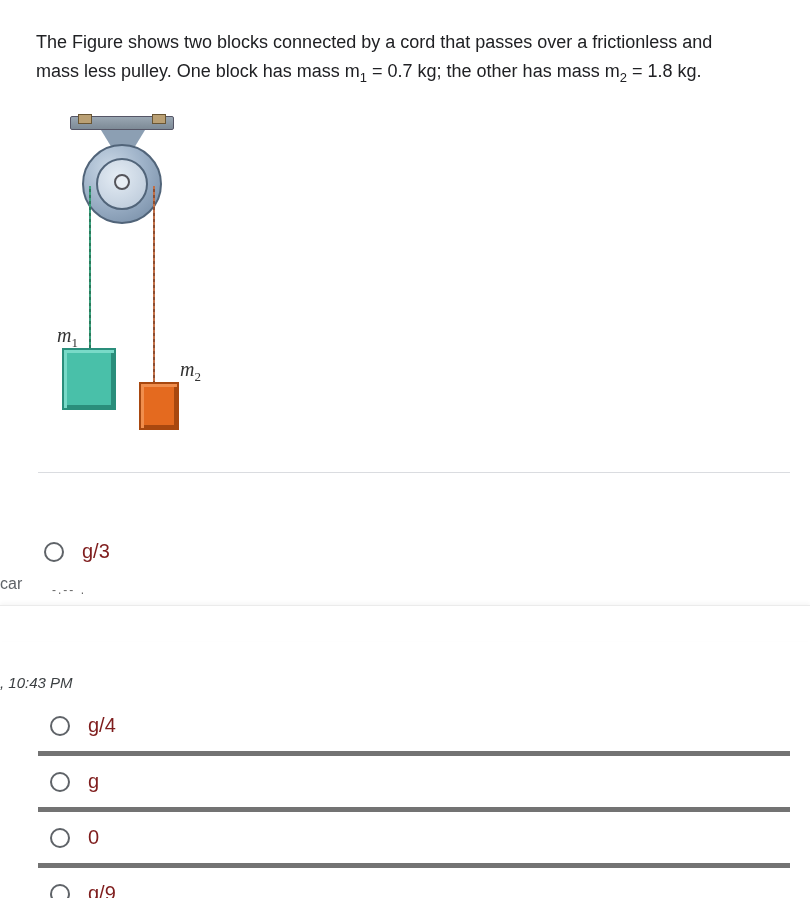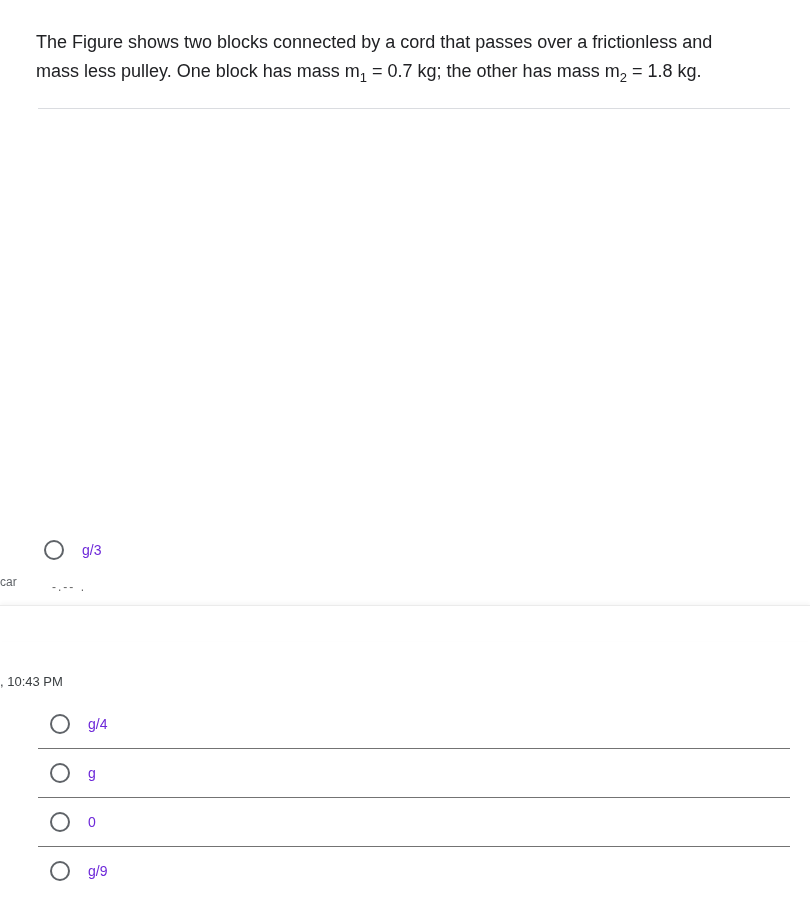"m1" div.diagram { html: none -> <div> <div></div> <div></div> <div></div> <div></div> <div></div> <div></div> <div></div> <div></div> <div></div> <div></div> <div></div> <div><span>m</span><span>1</span></div> <div><span>m</span><span>2</span></div> </div> }
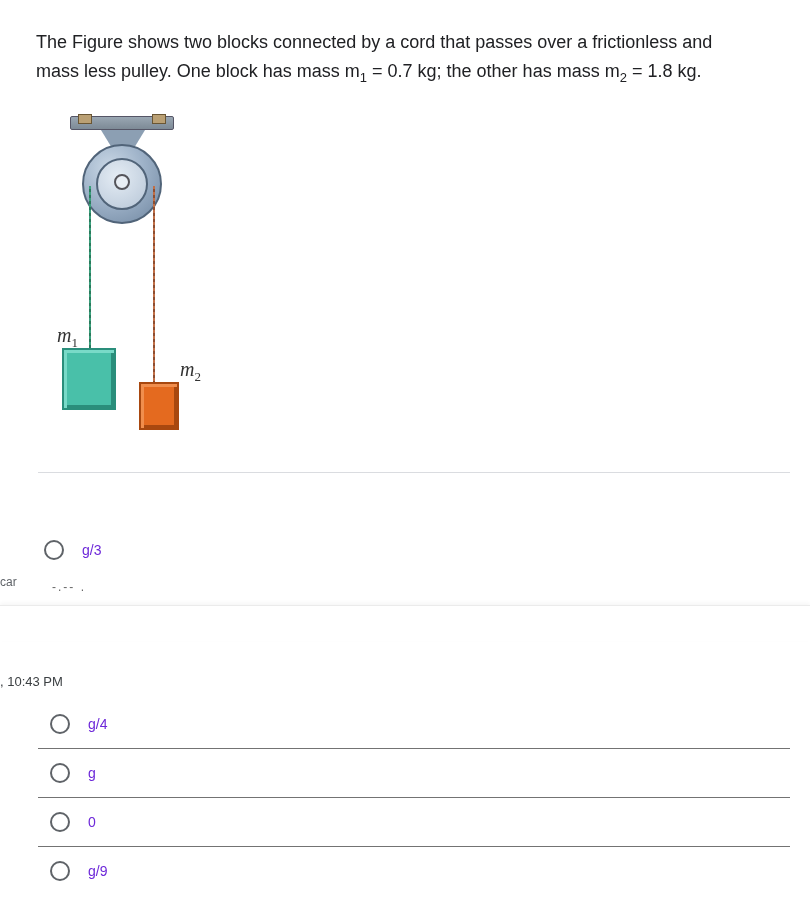"g/3" .opt-label { color: #6d28d9 -> #7f1d1d; font-size: 14px -> 20px }
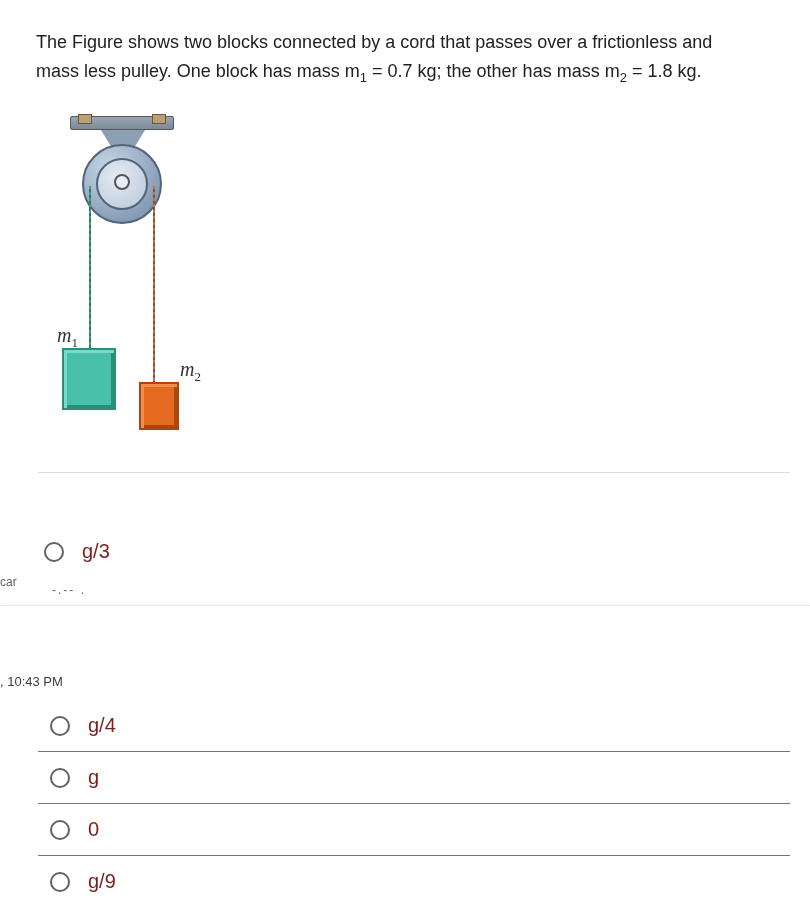"car" .fragment-car { font-size: 12px -> 16px }
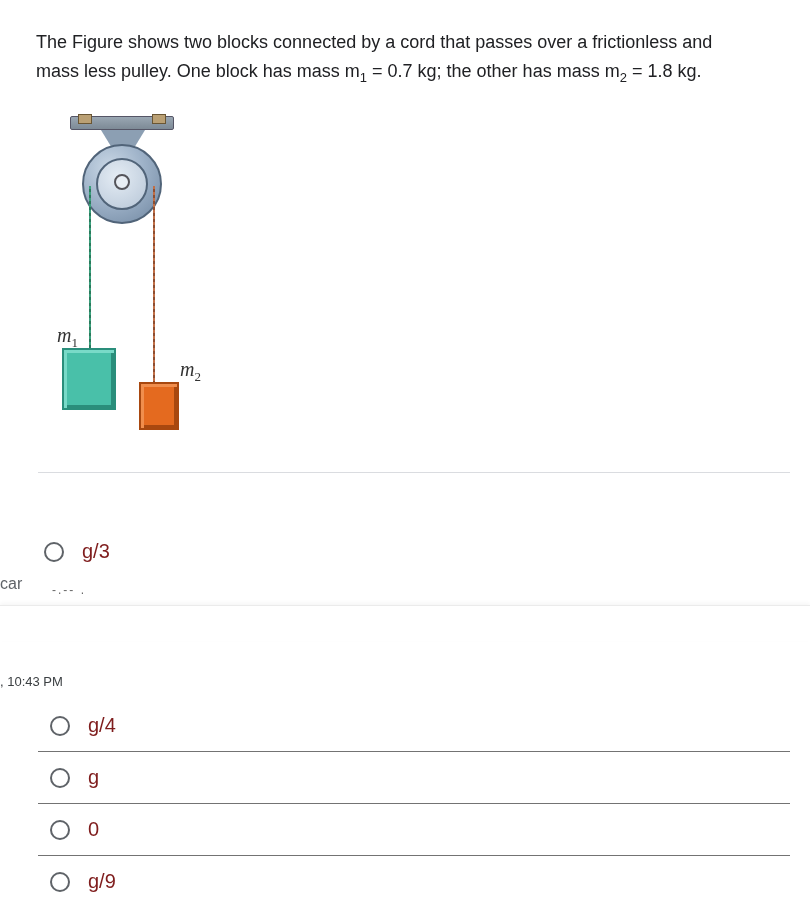", 10:43 PM" .timestamp { font-size: 13px -> 15px; font-style: none -> italic }
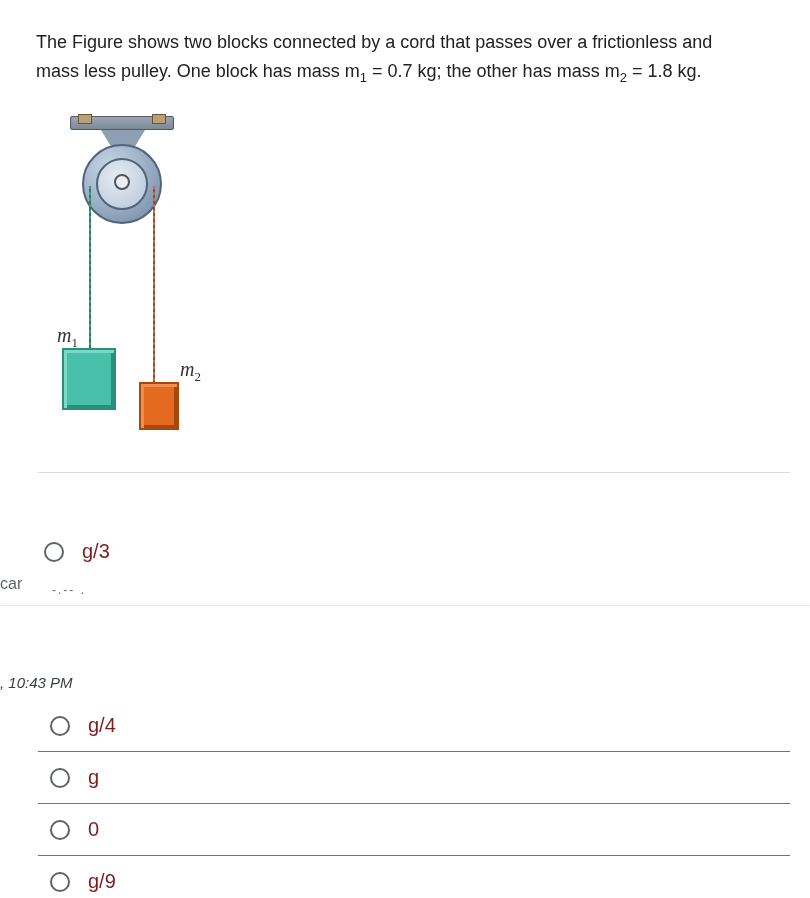"g/4" .option-row { border-bottom: 1px solid #737373 -> 5px solid #737373 }
